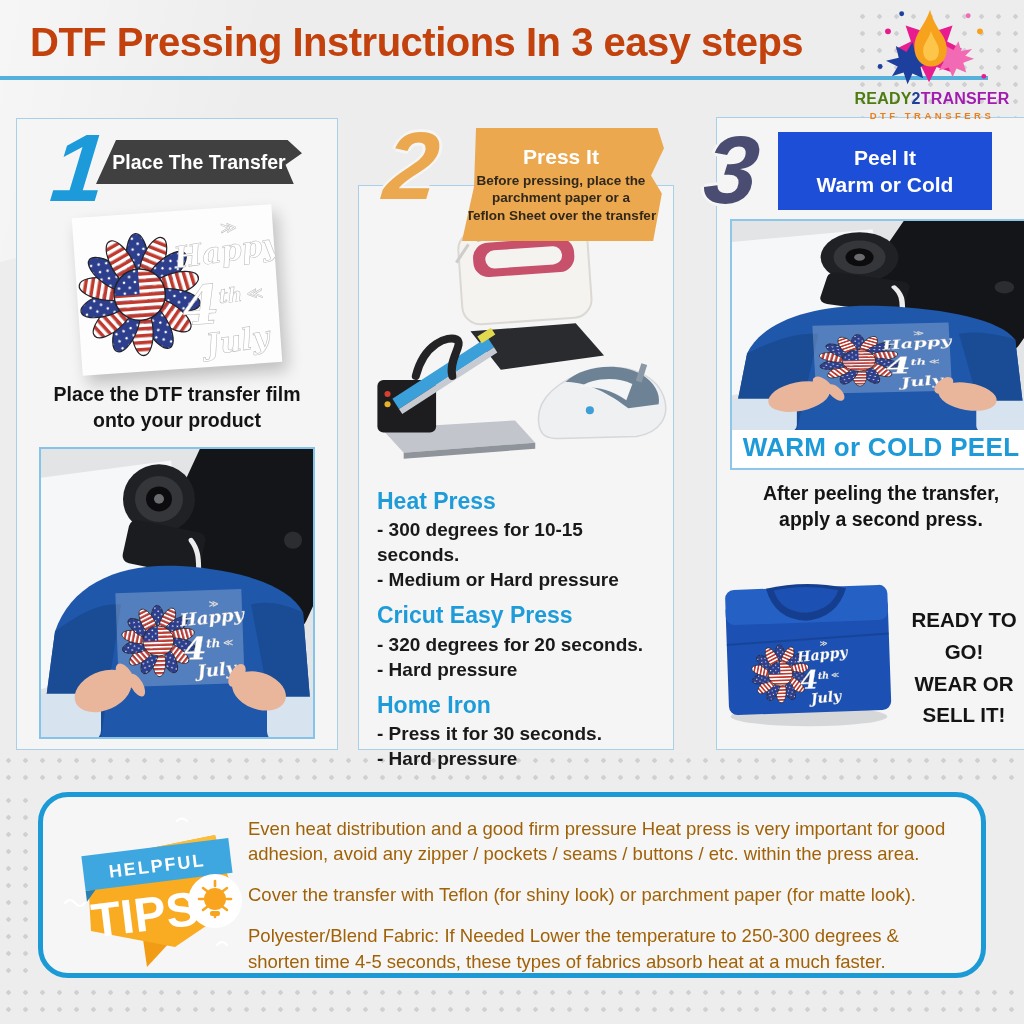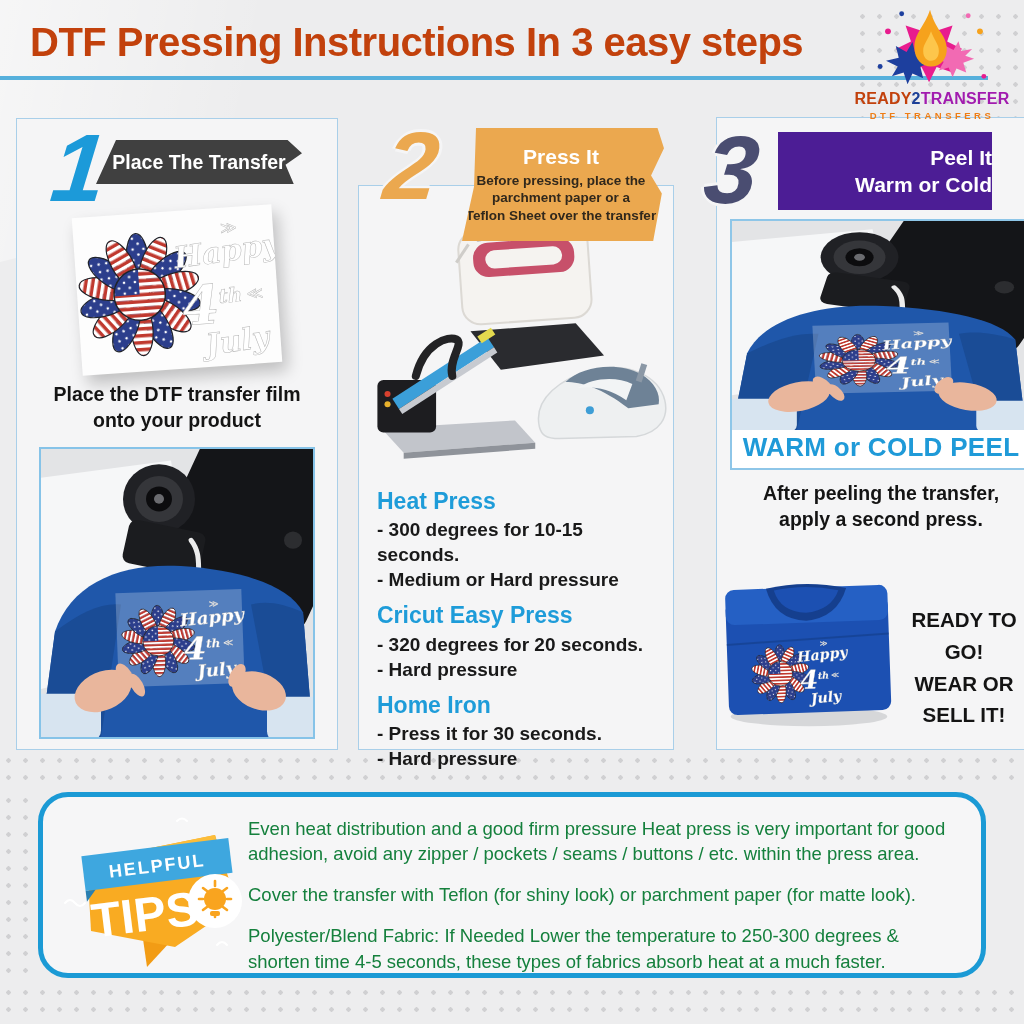"READY" .brand .r { color: #c2410c -> #4d7c0f }
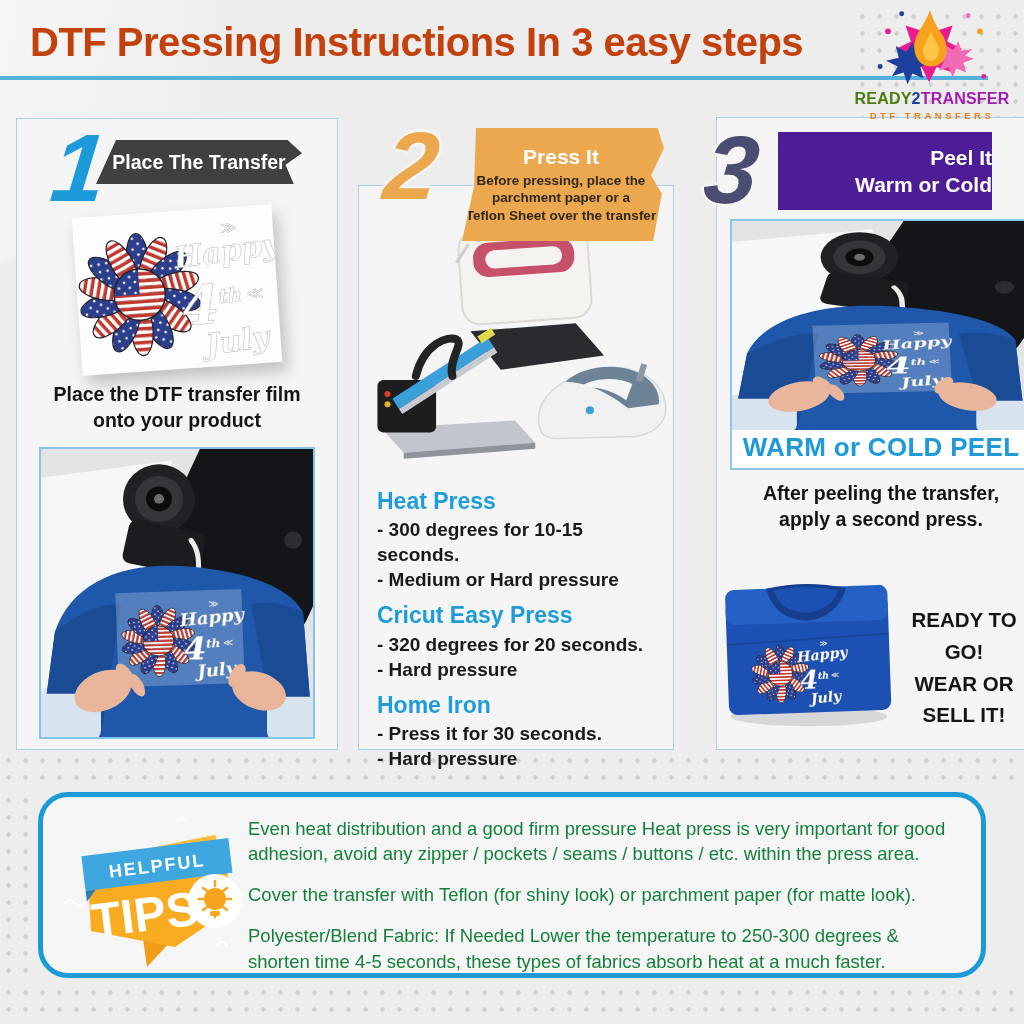"Peel It" .banner3 { align-items: flex-end -> none; background: #4c1d95 -> #1d4ed8 }
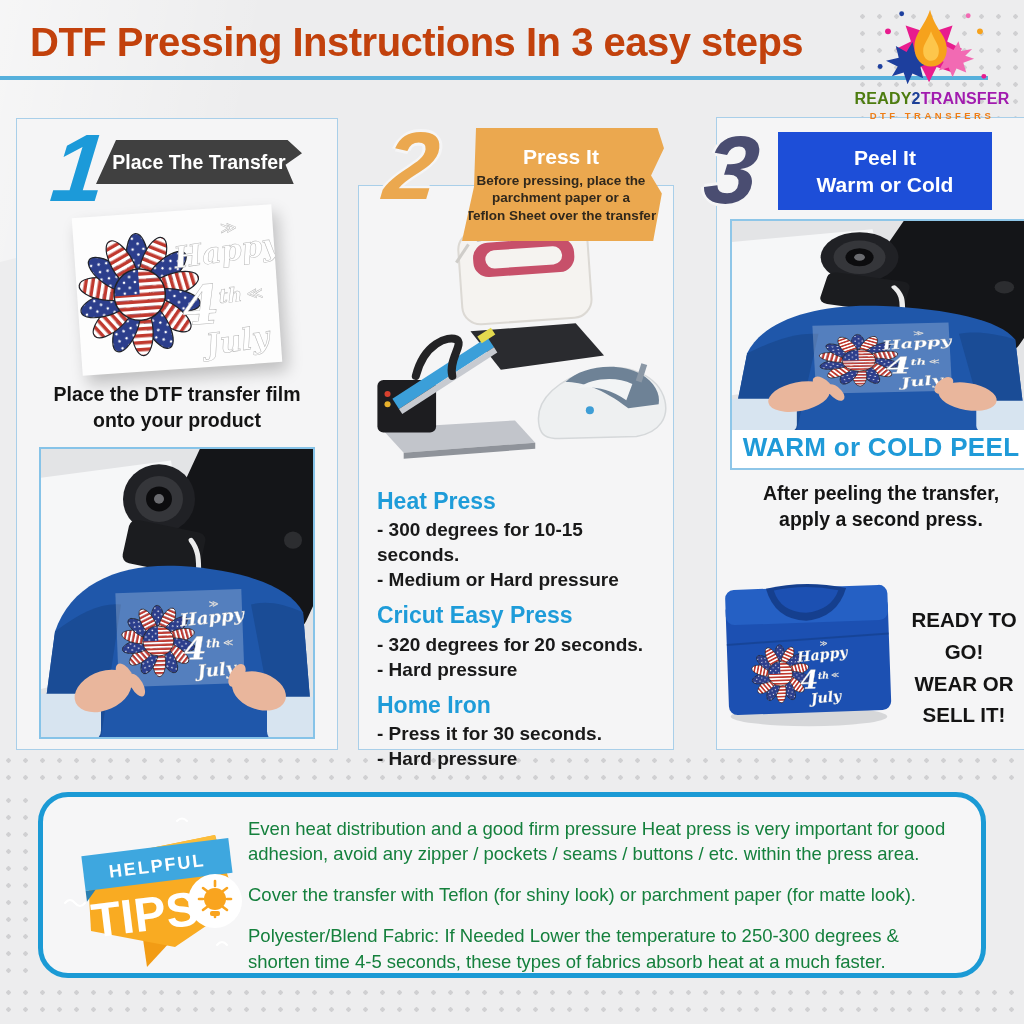"Even heat distribution and a" .tips-text { color: #15803d -> #a16207 }
